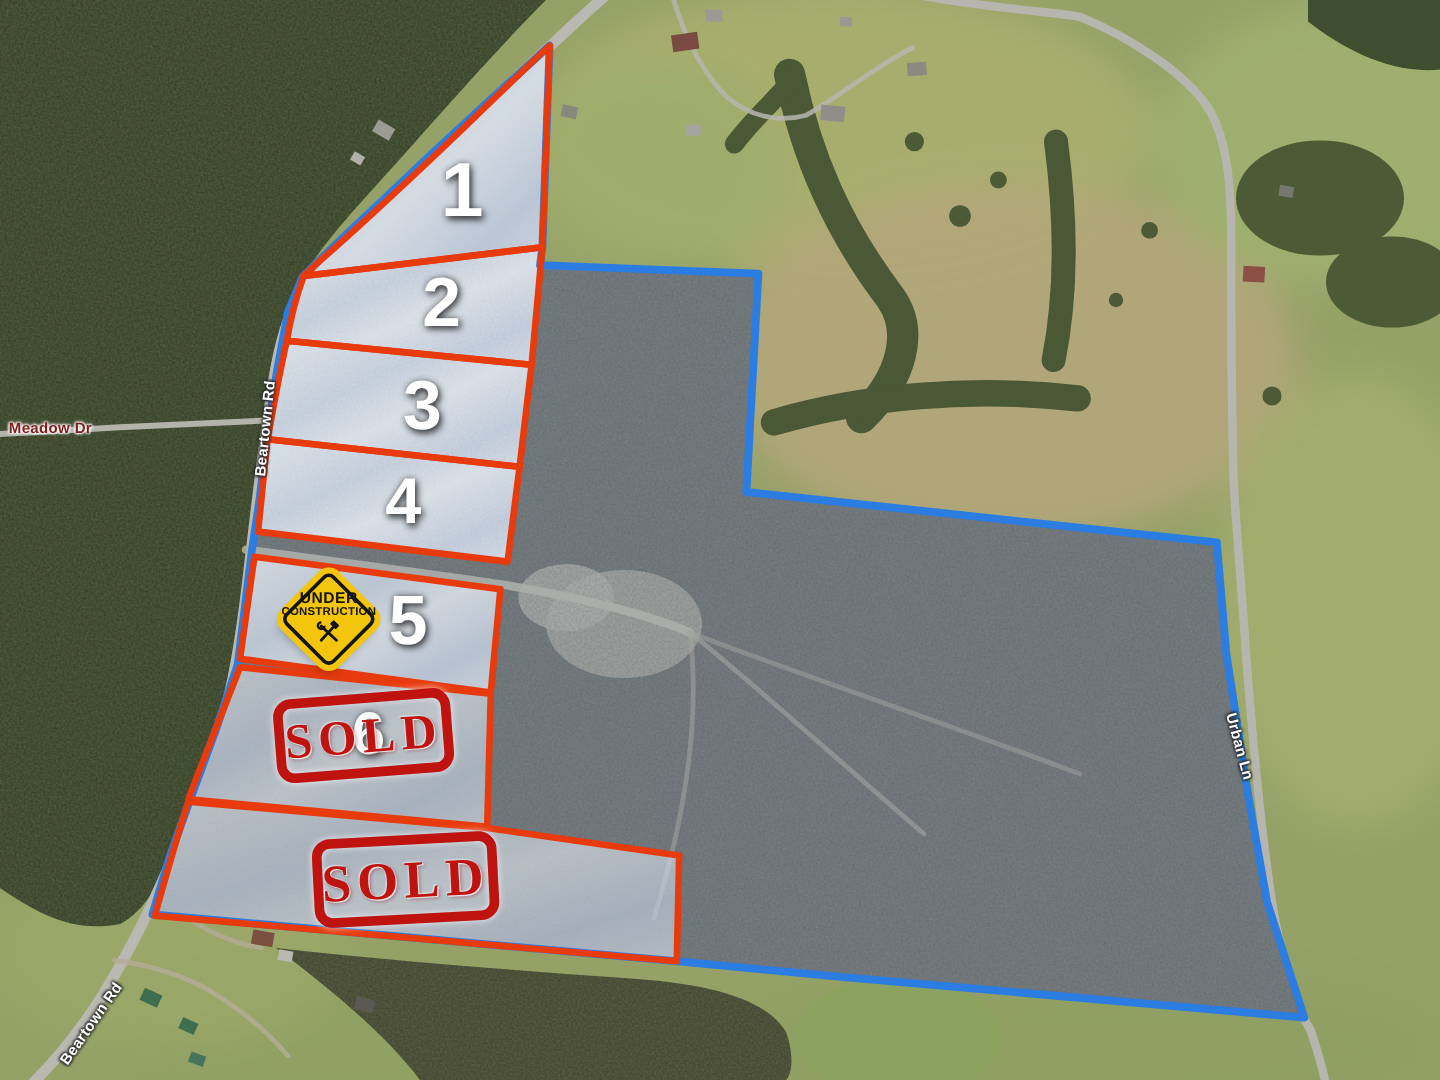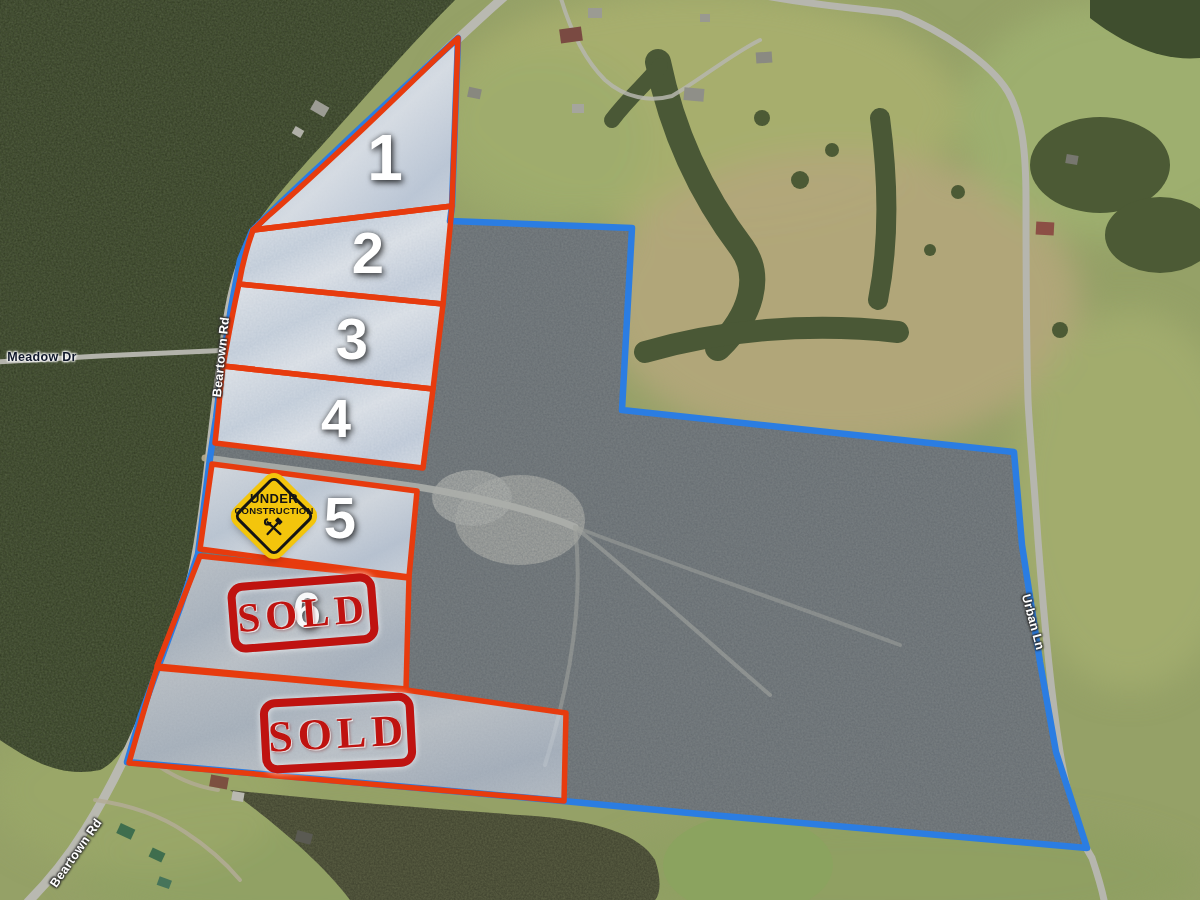"Meadow Dr" .road-label.dark { color: #0f172a -> #7f1d1d }
